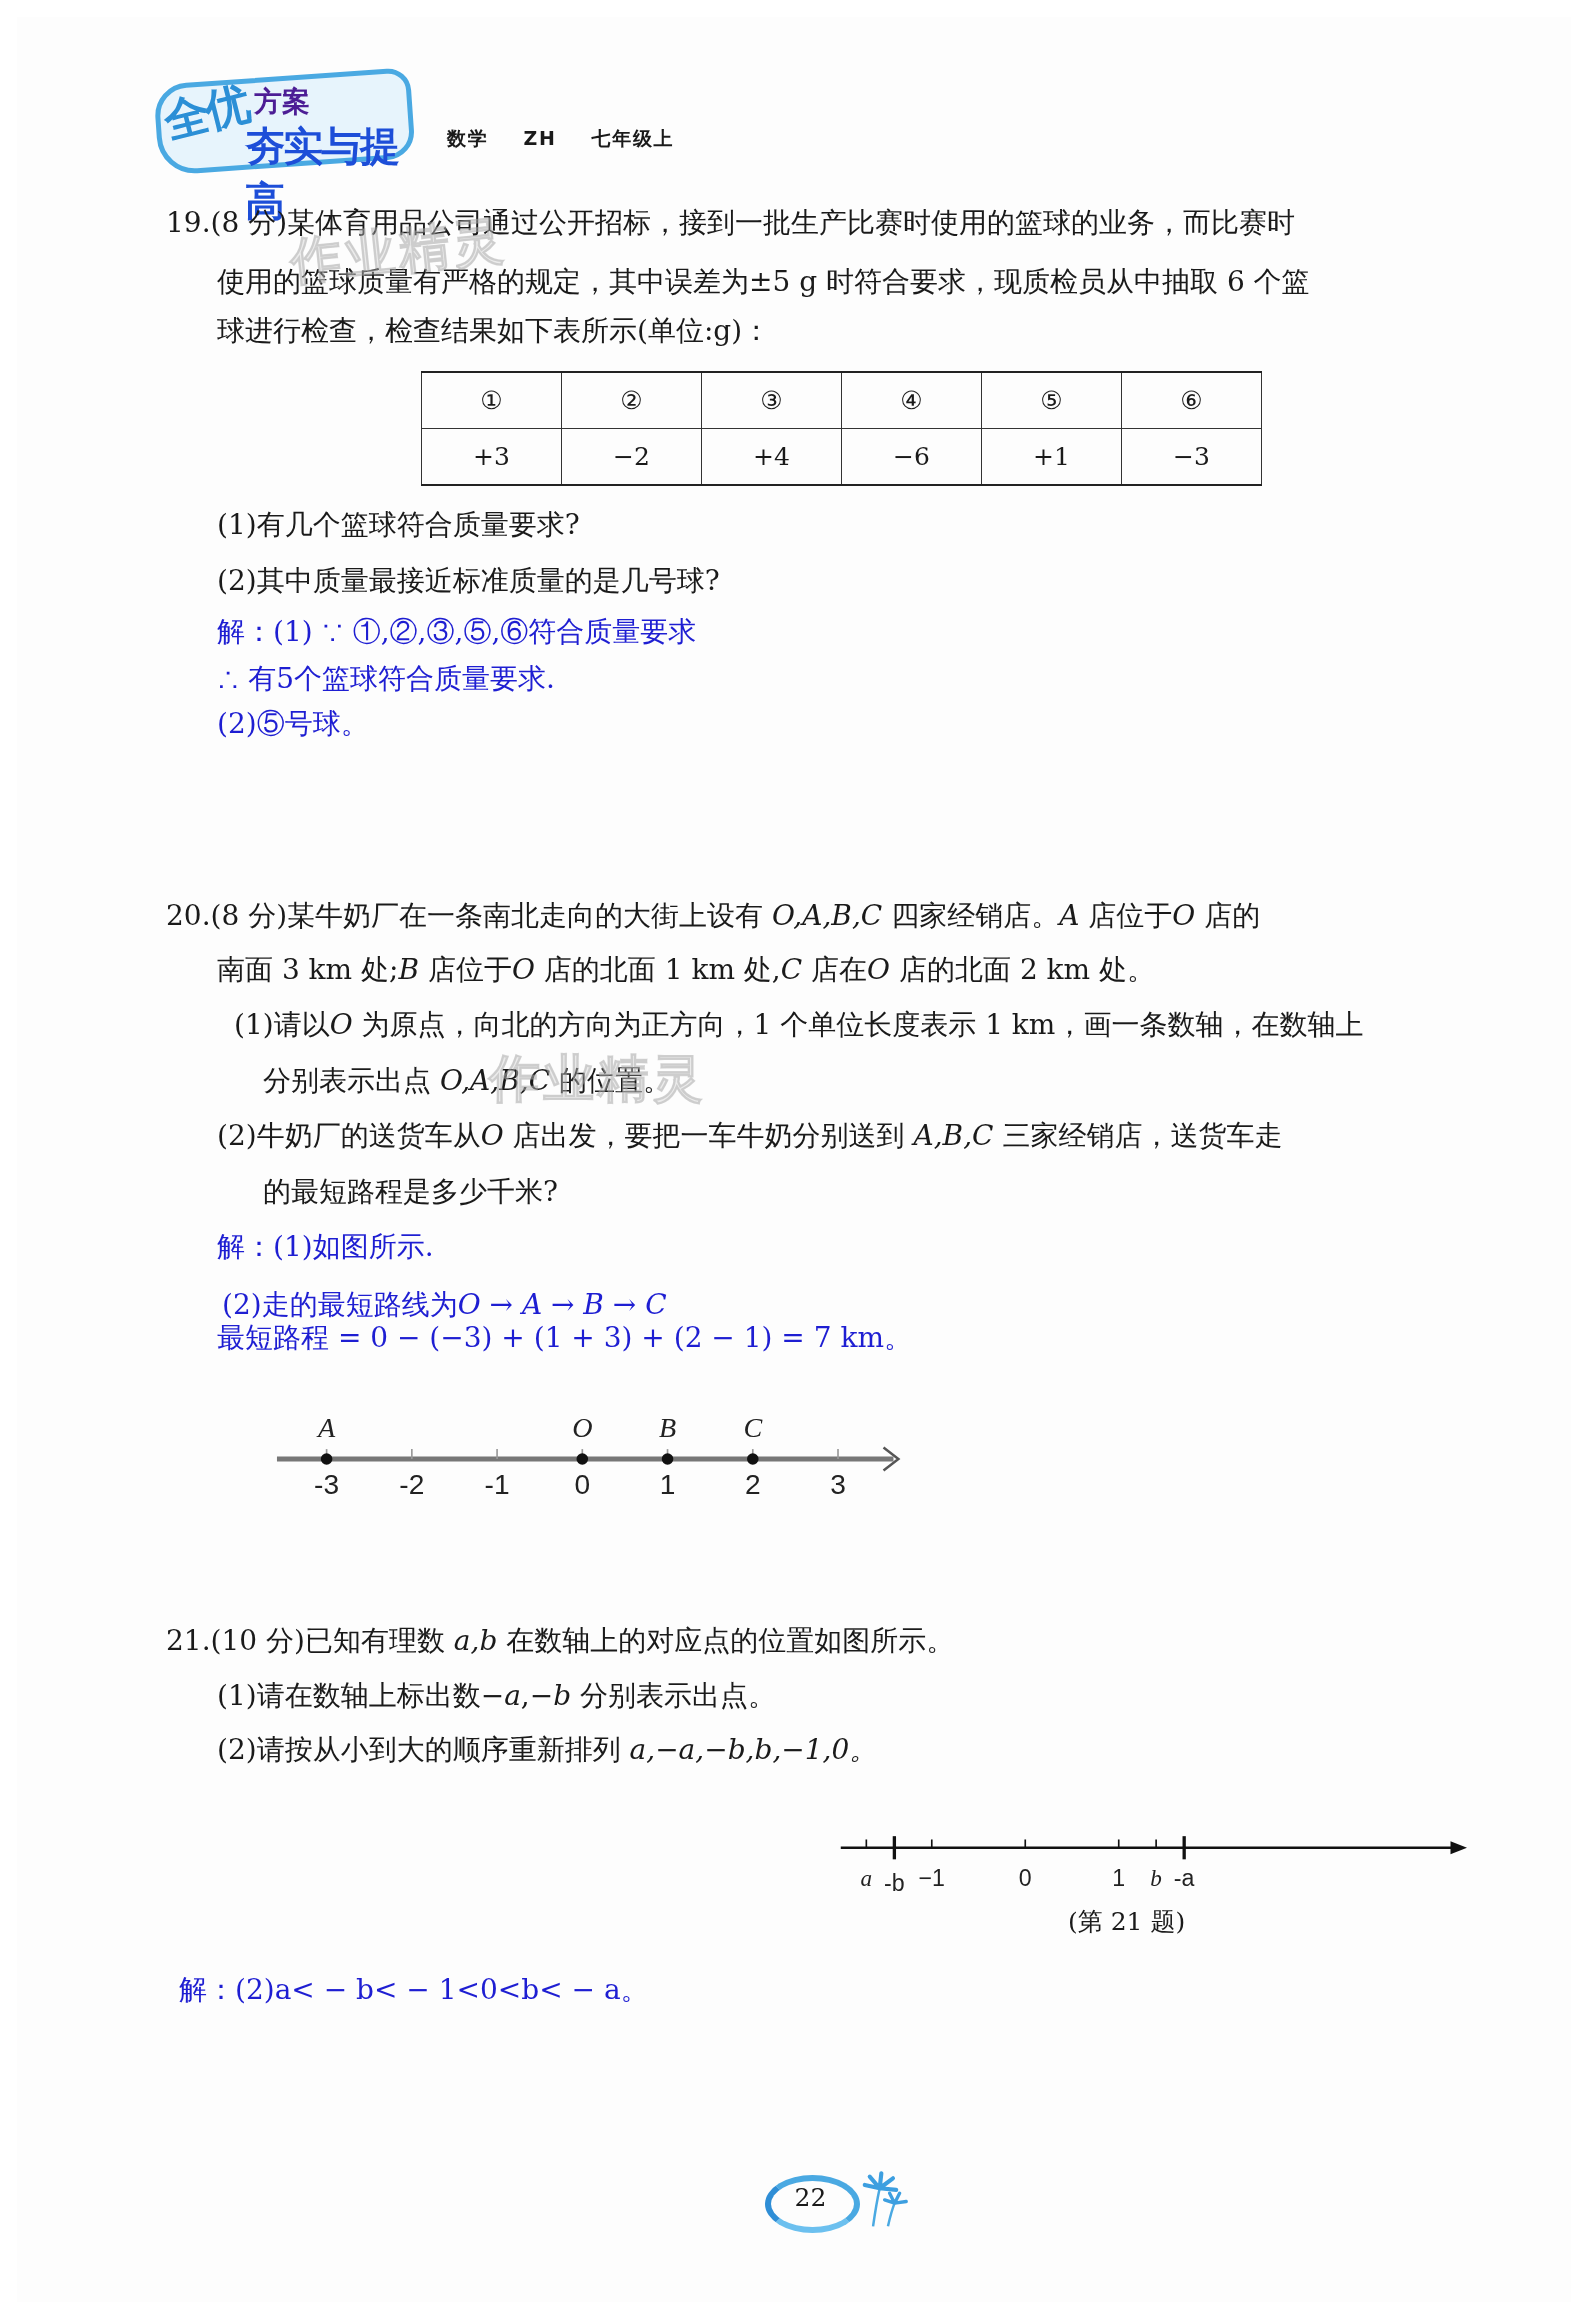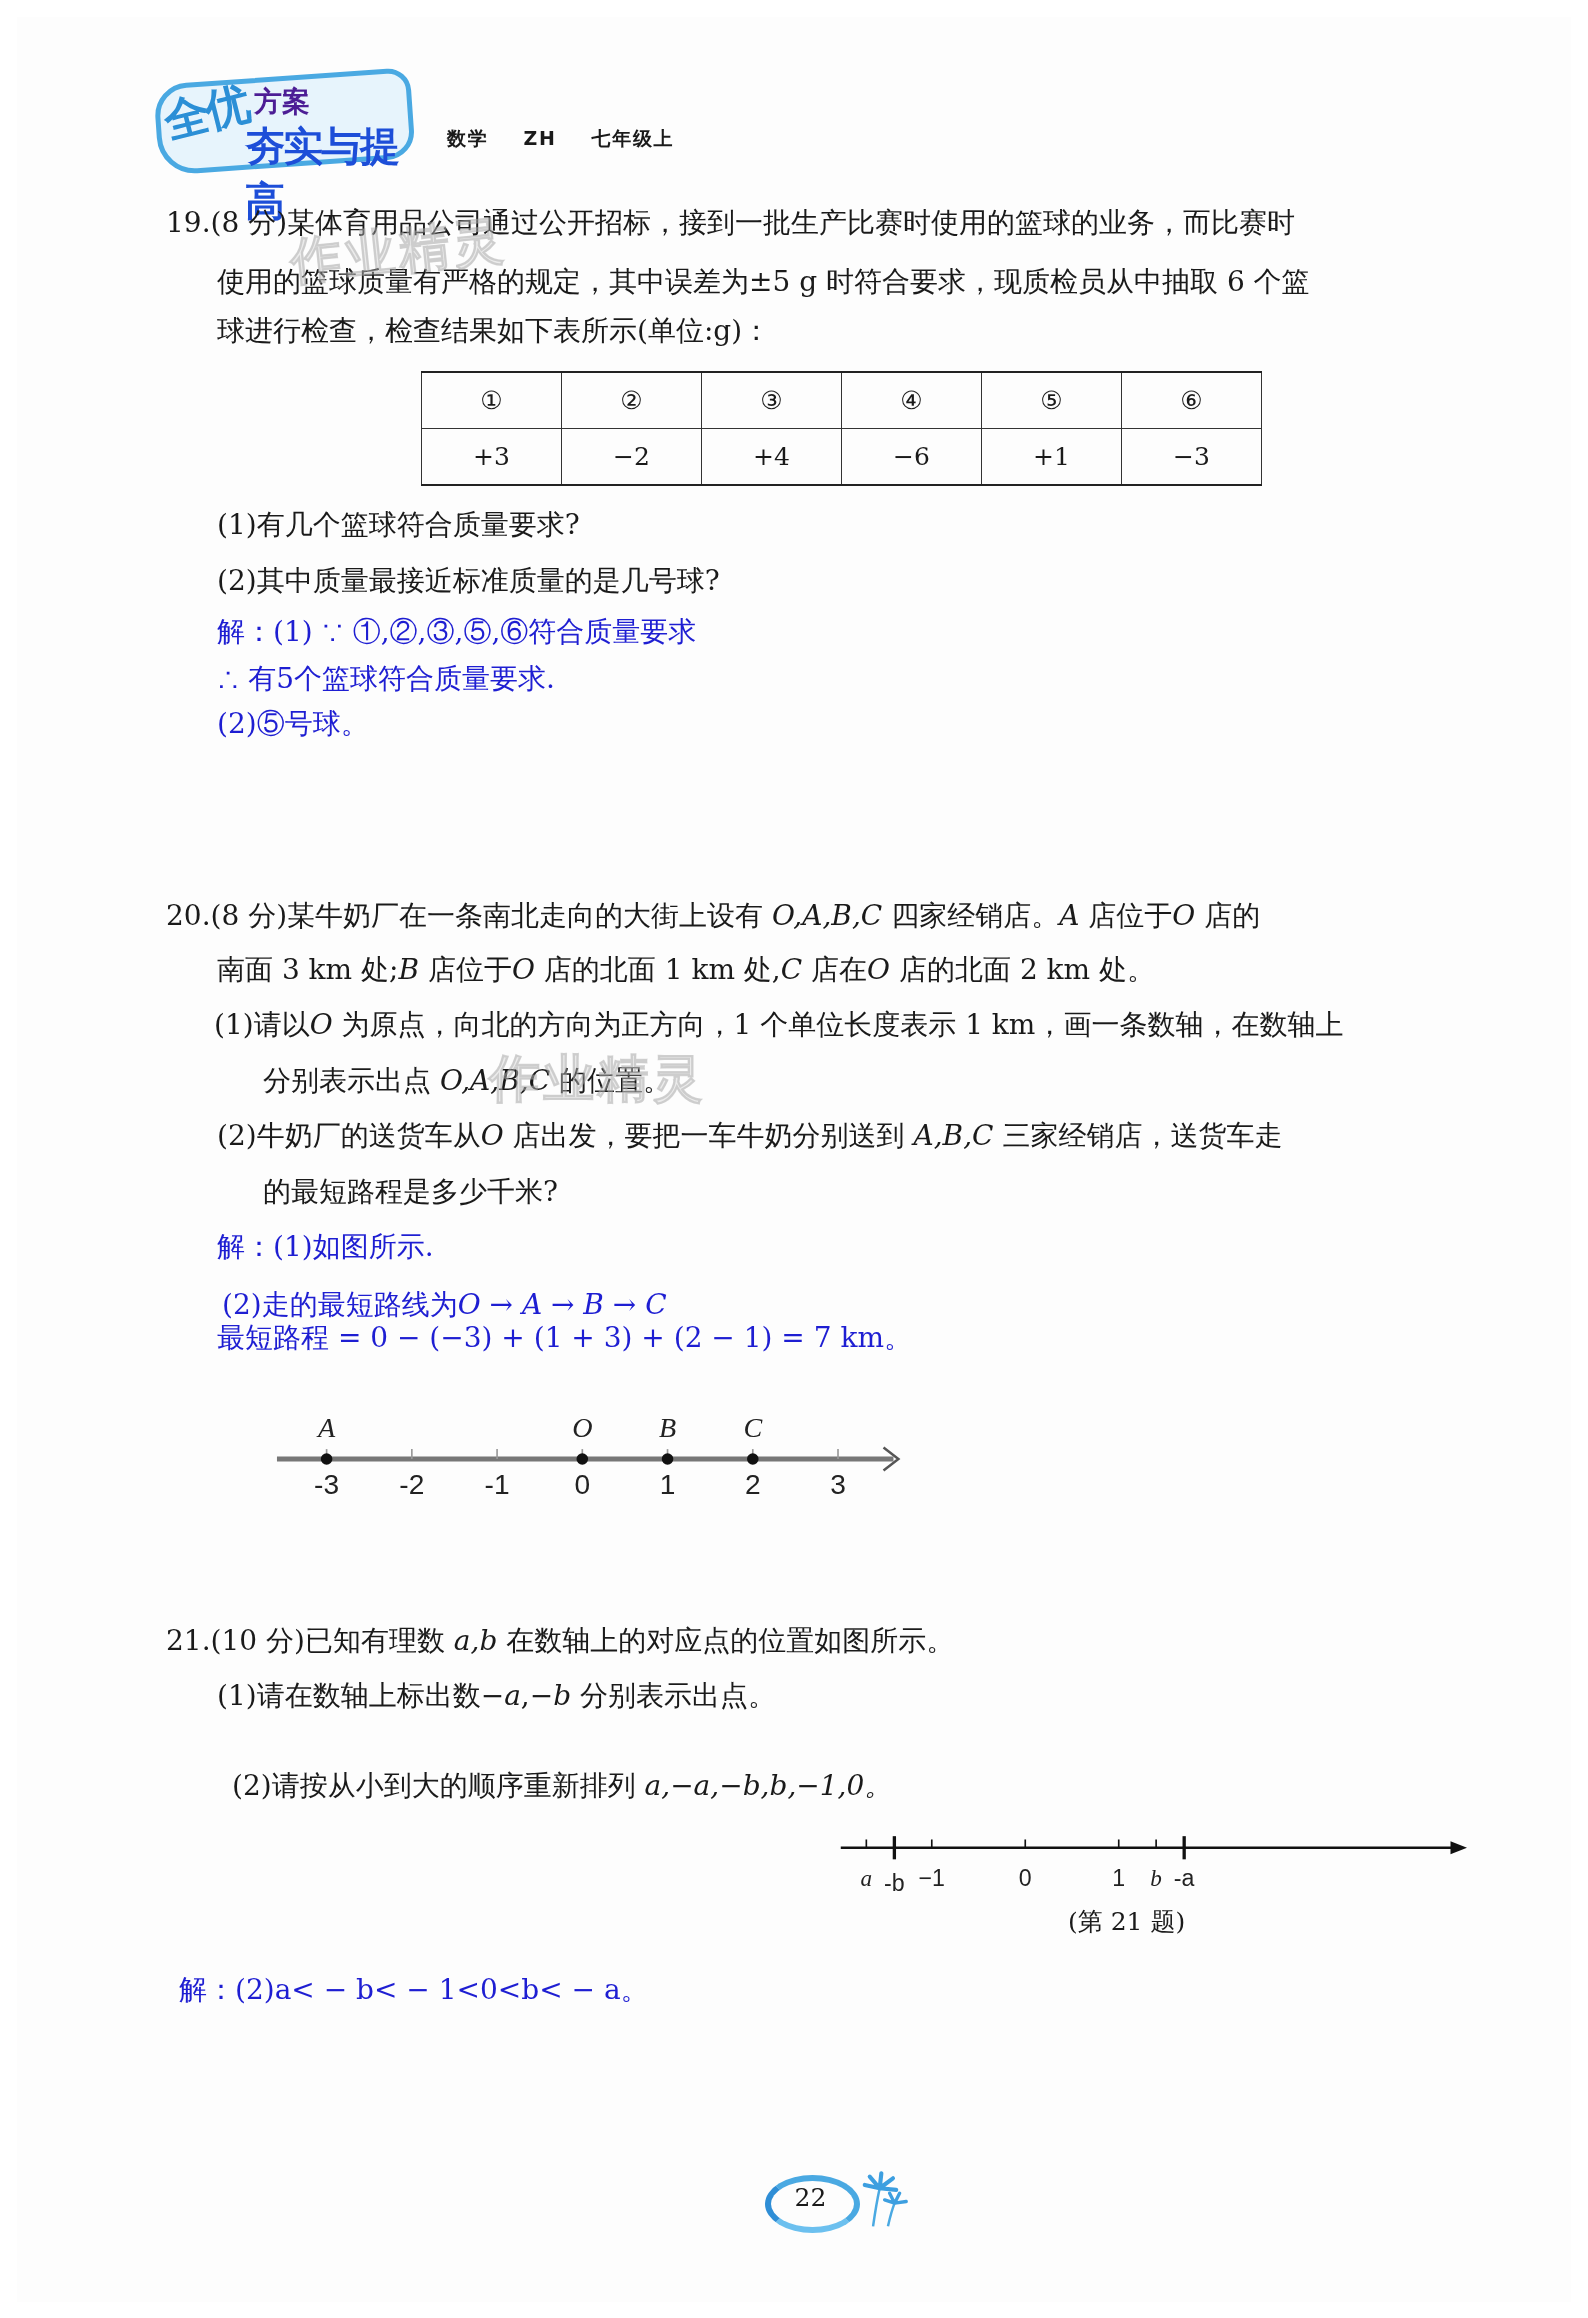"(1)请以O 为原点，向北的方向为正方向，1 个单位长度表示 1" div.abs { left: 214px -> 234px }
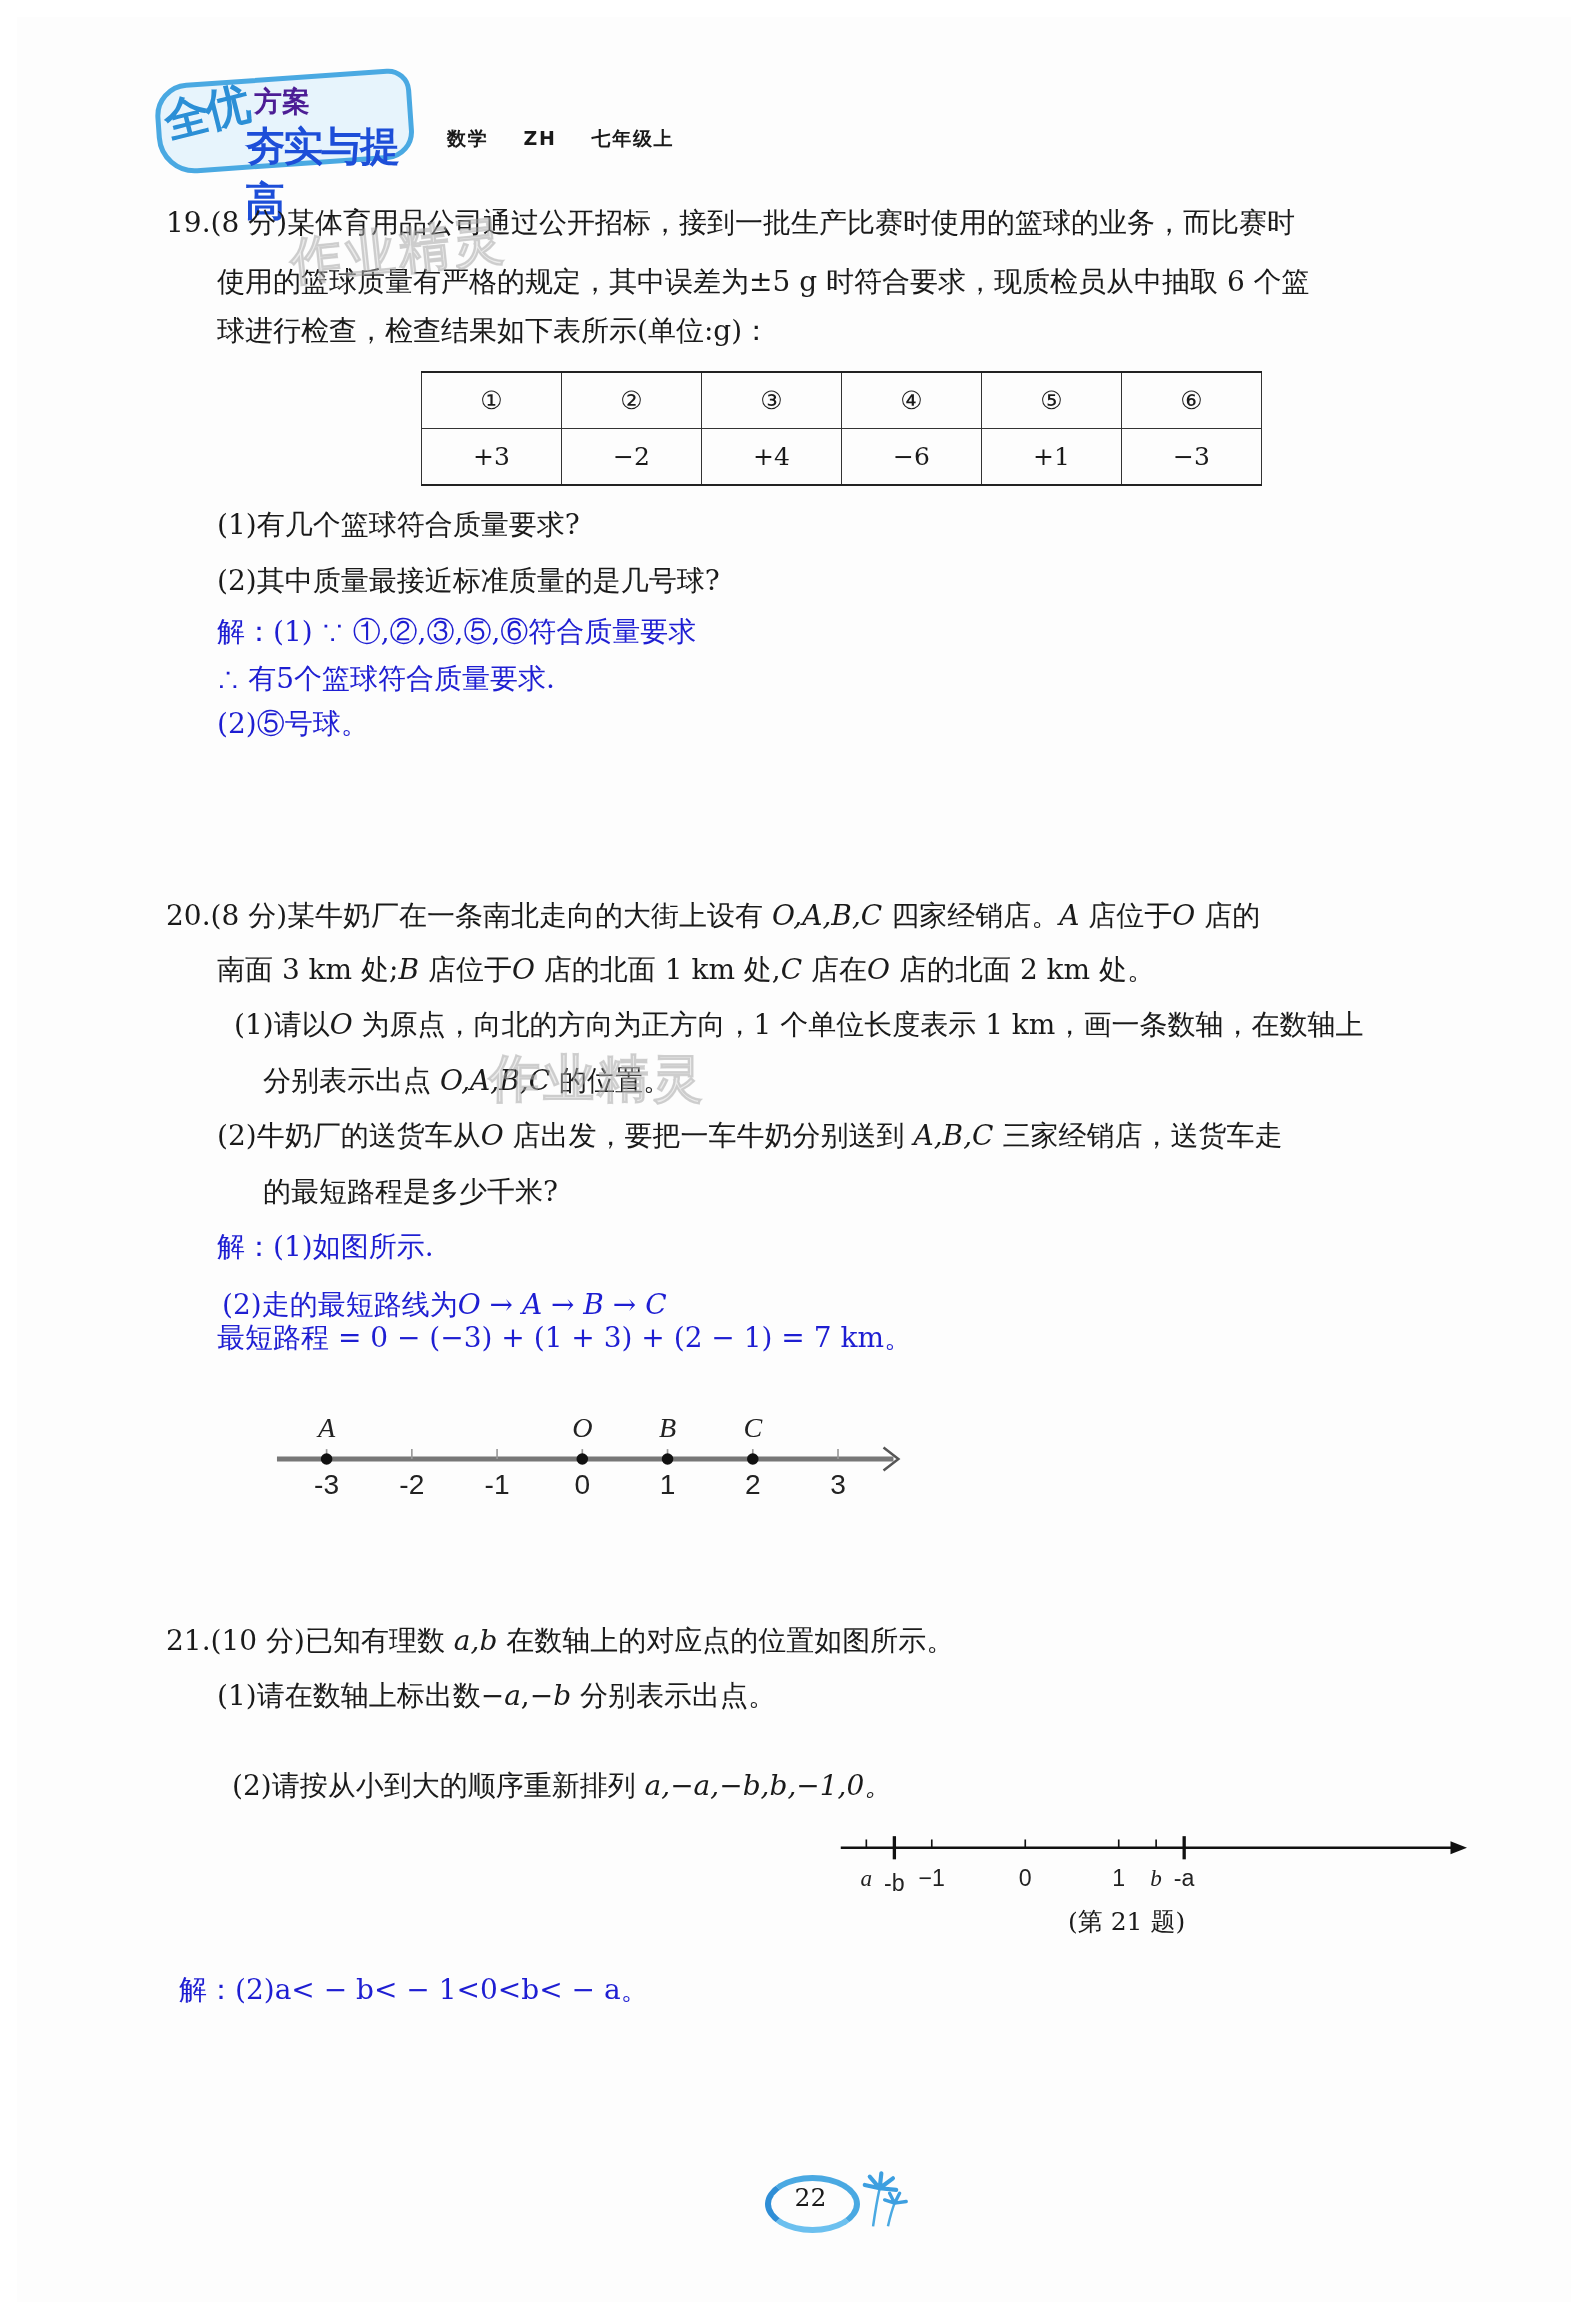"(2)请按从小到大的顺序重新排列 a,−a,−b,b,−1,0。" div.abs { left: 232px -> 217px; margin-top: 36px -> none }
